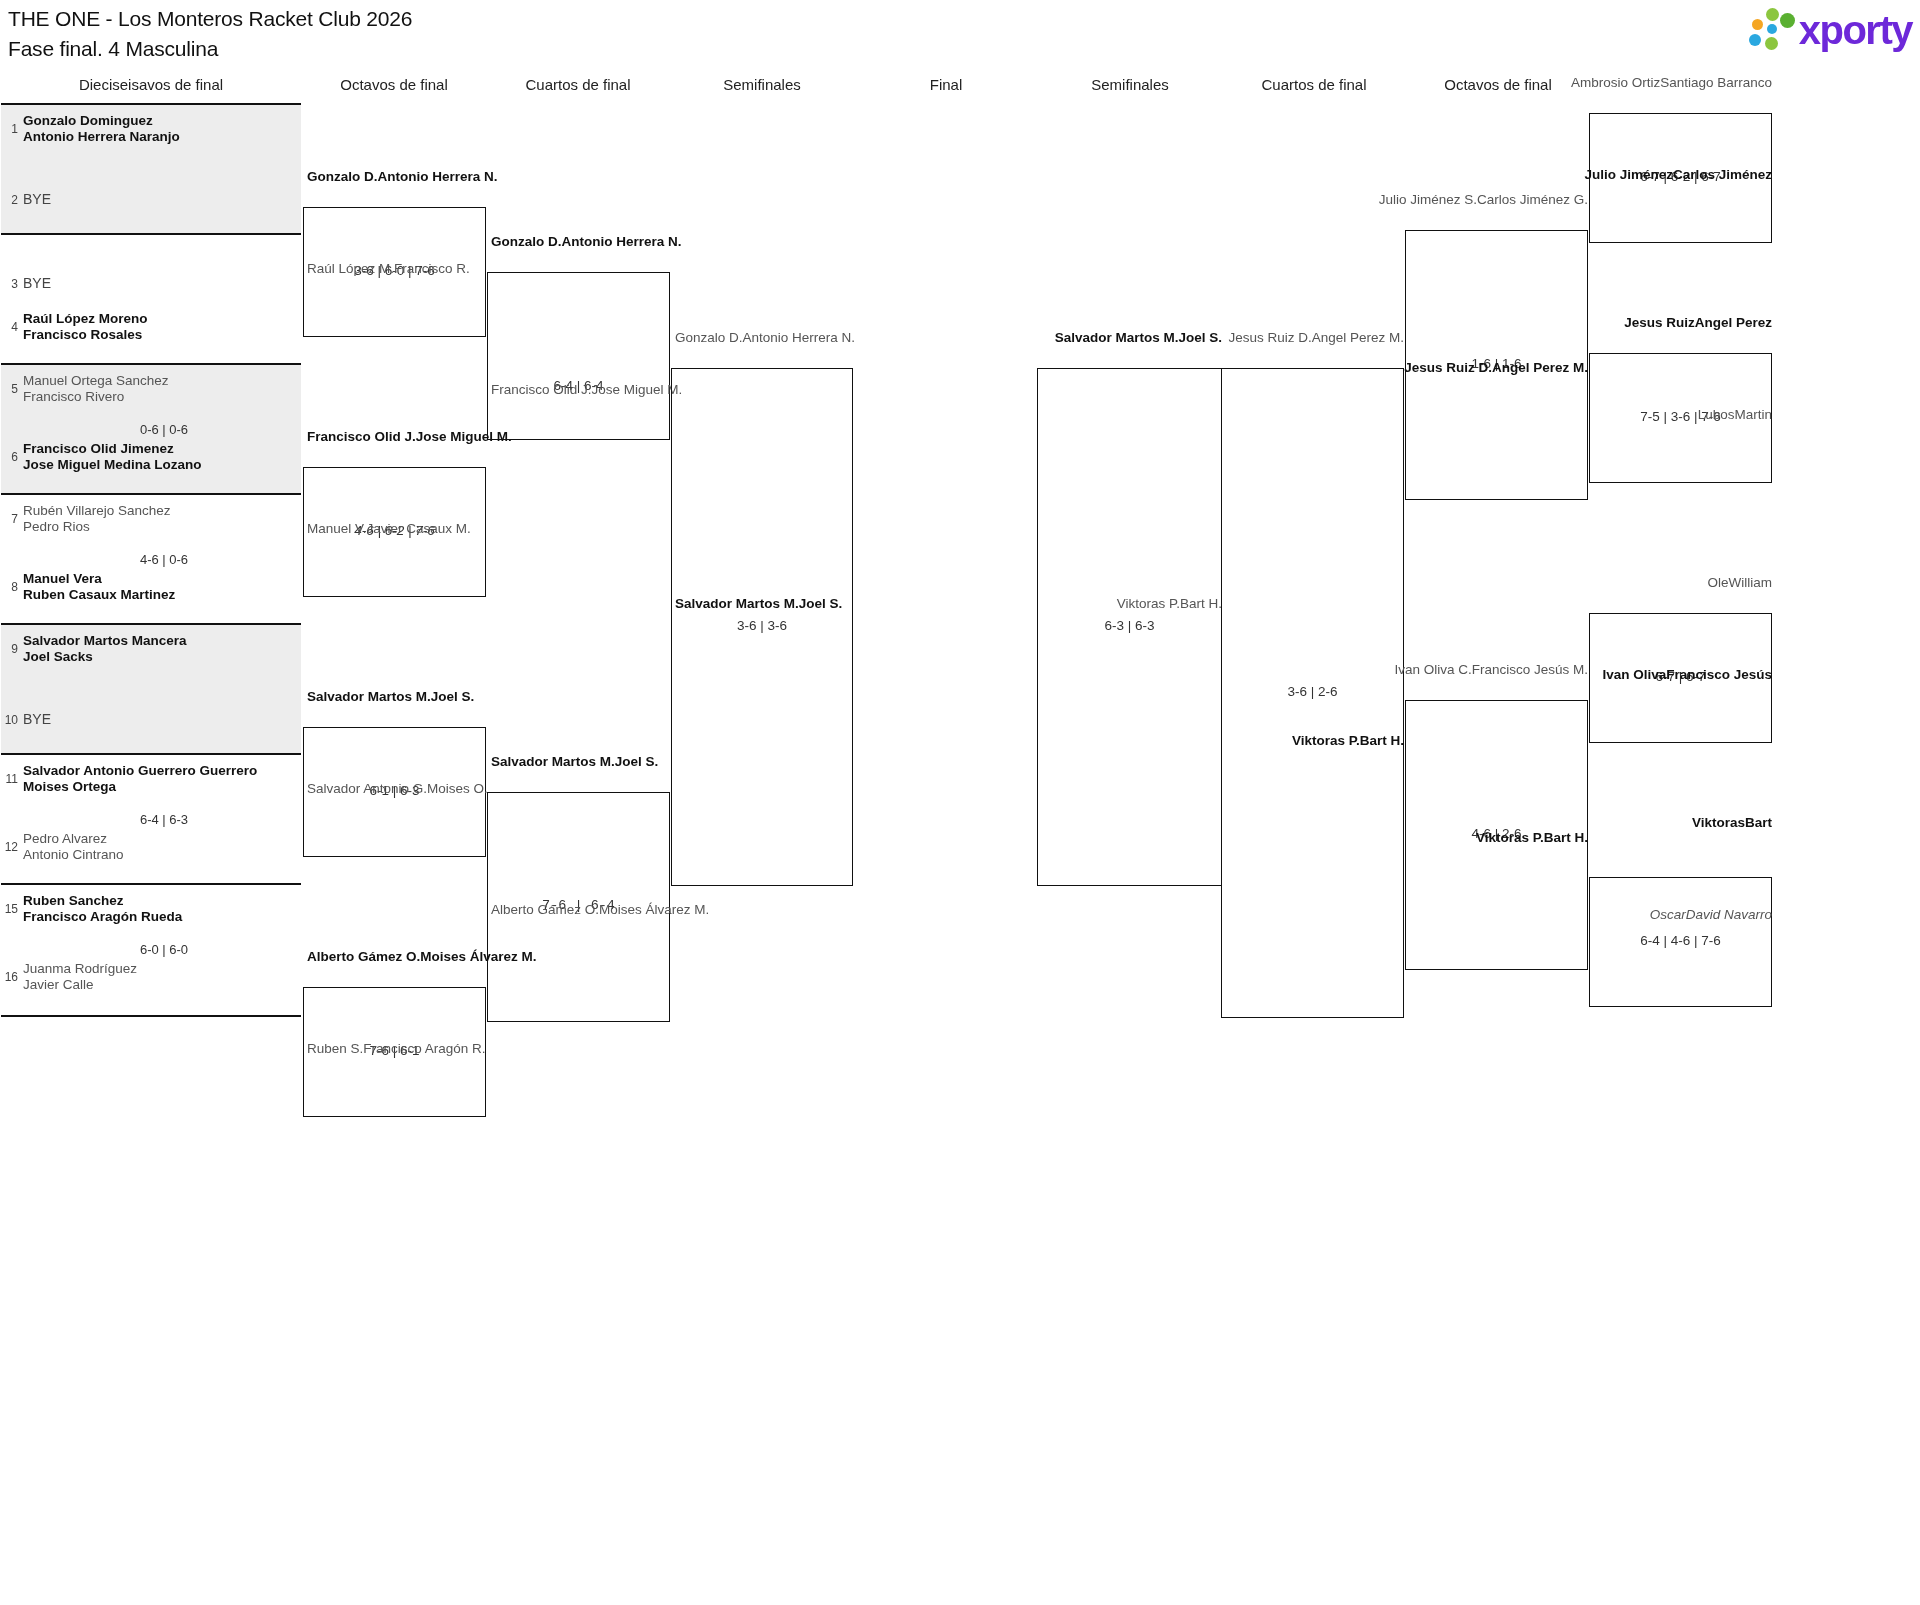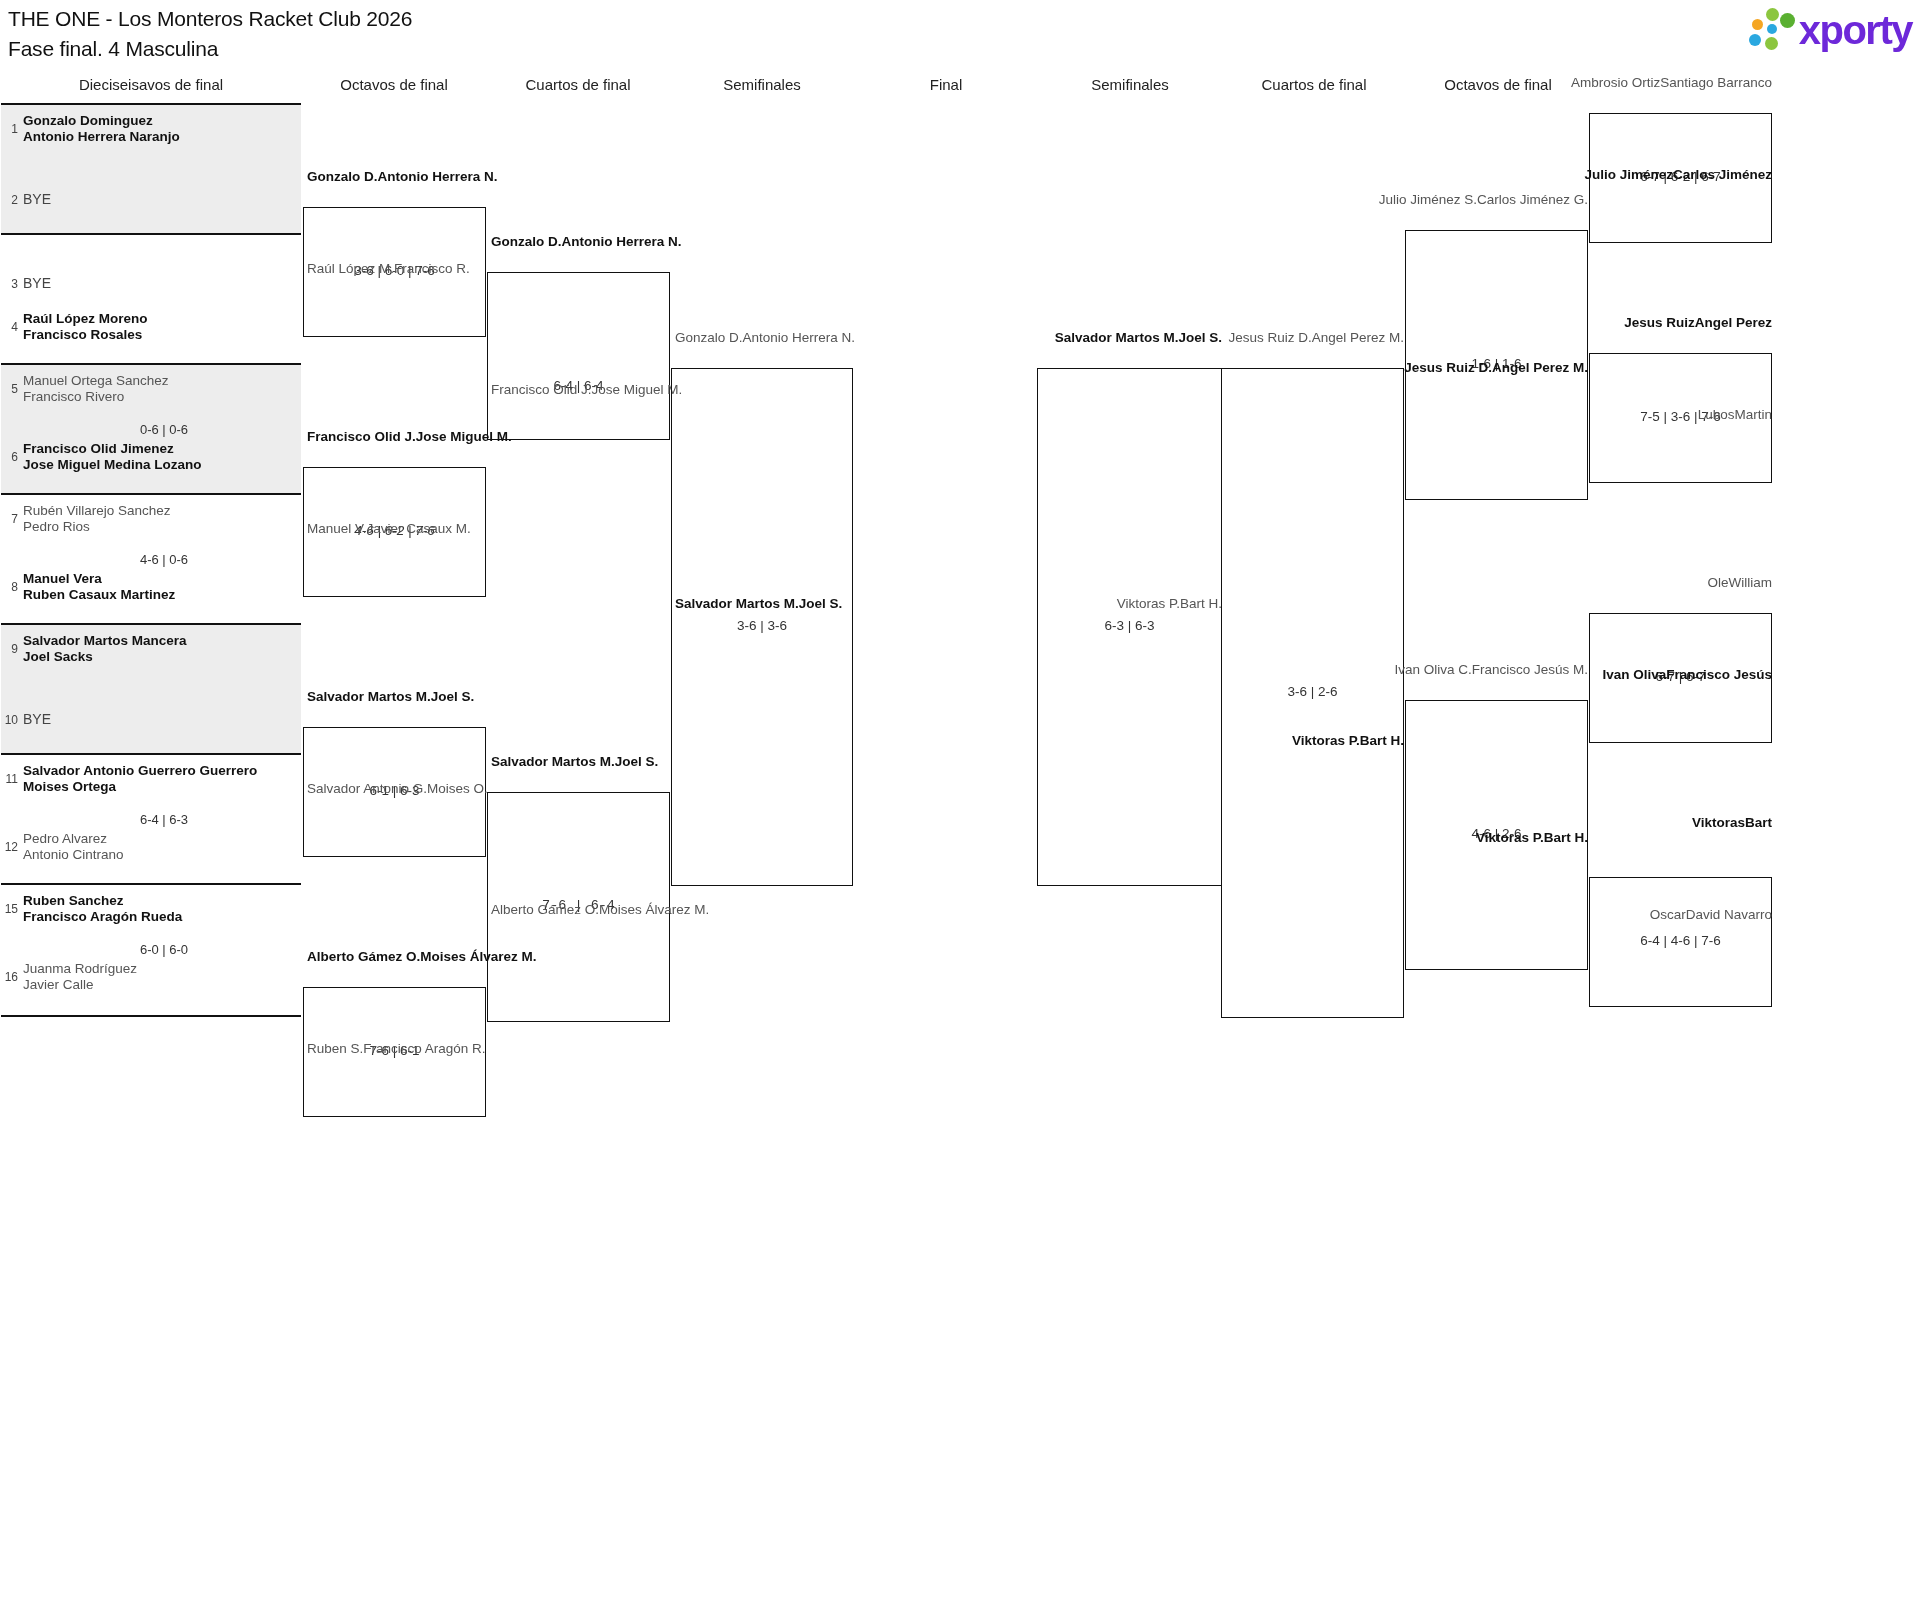"OscarDavid Navarro" div.lbl { font-style: none -> italic }
